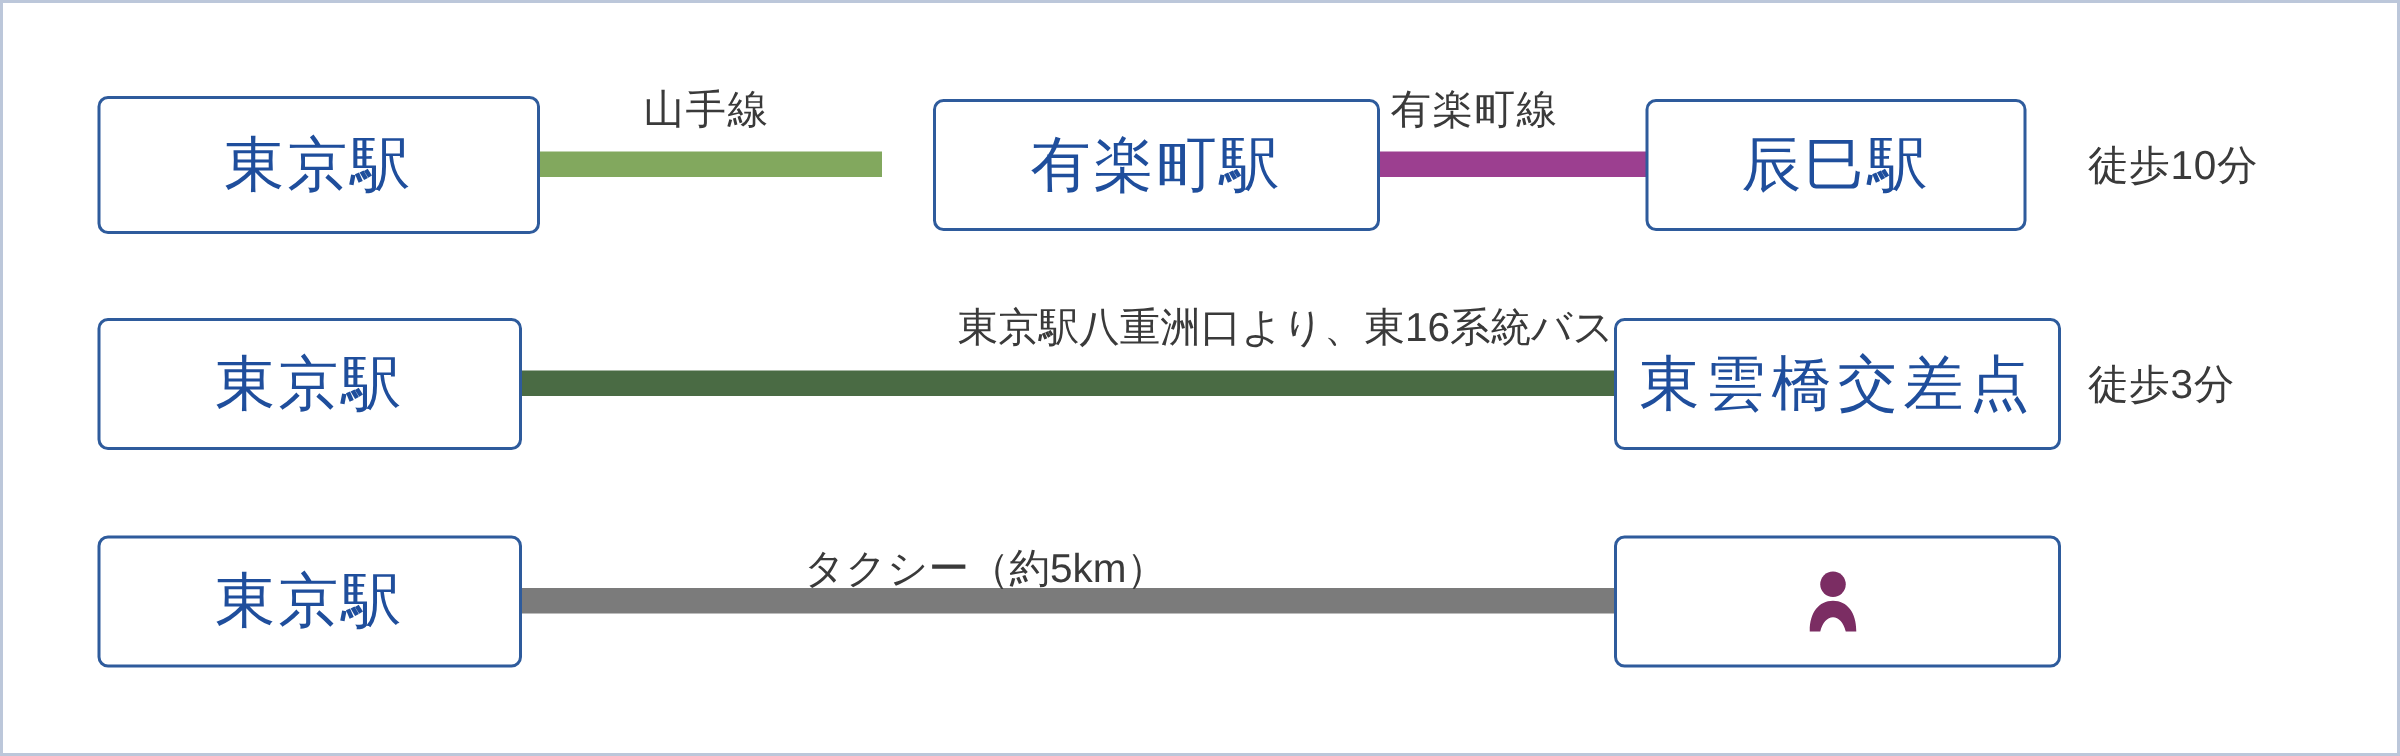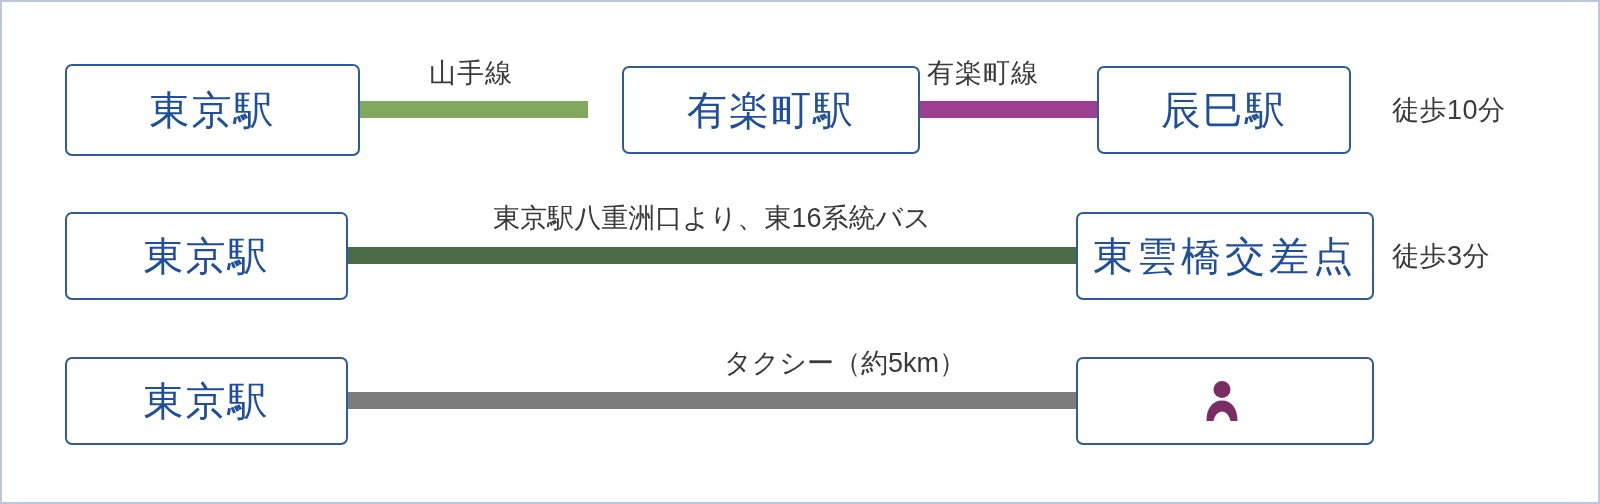"東京駅八重洲口より、東16系統バス" div.caption { text-align: center -> right }
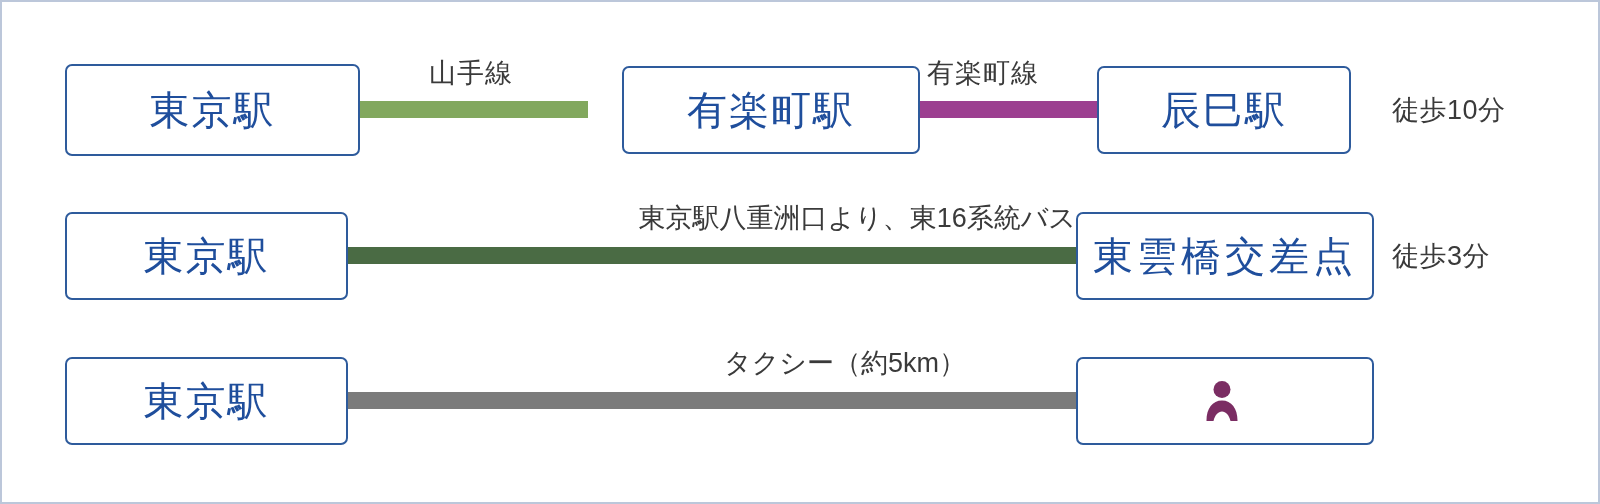"タクシー（約5km）" div.caption { text-align: right -> center; top: 348px -> 364px }
